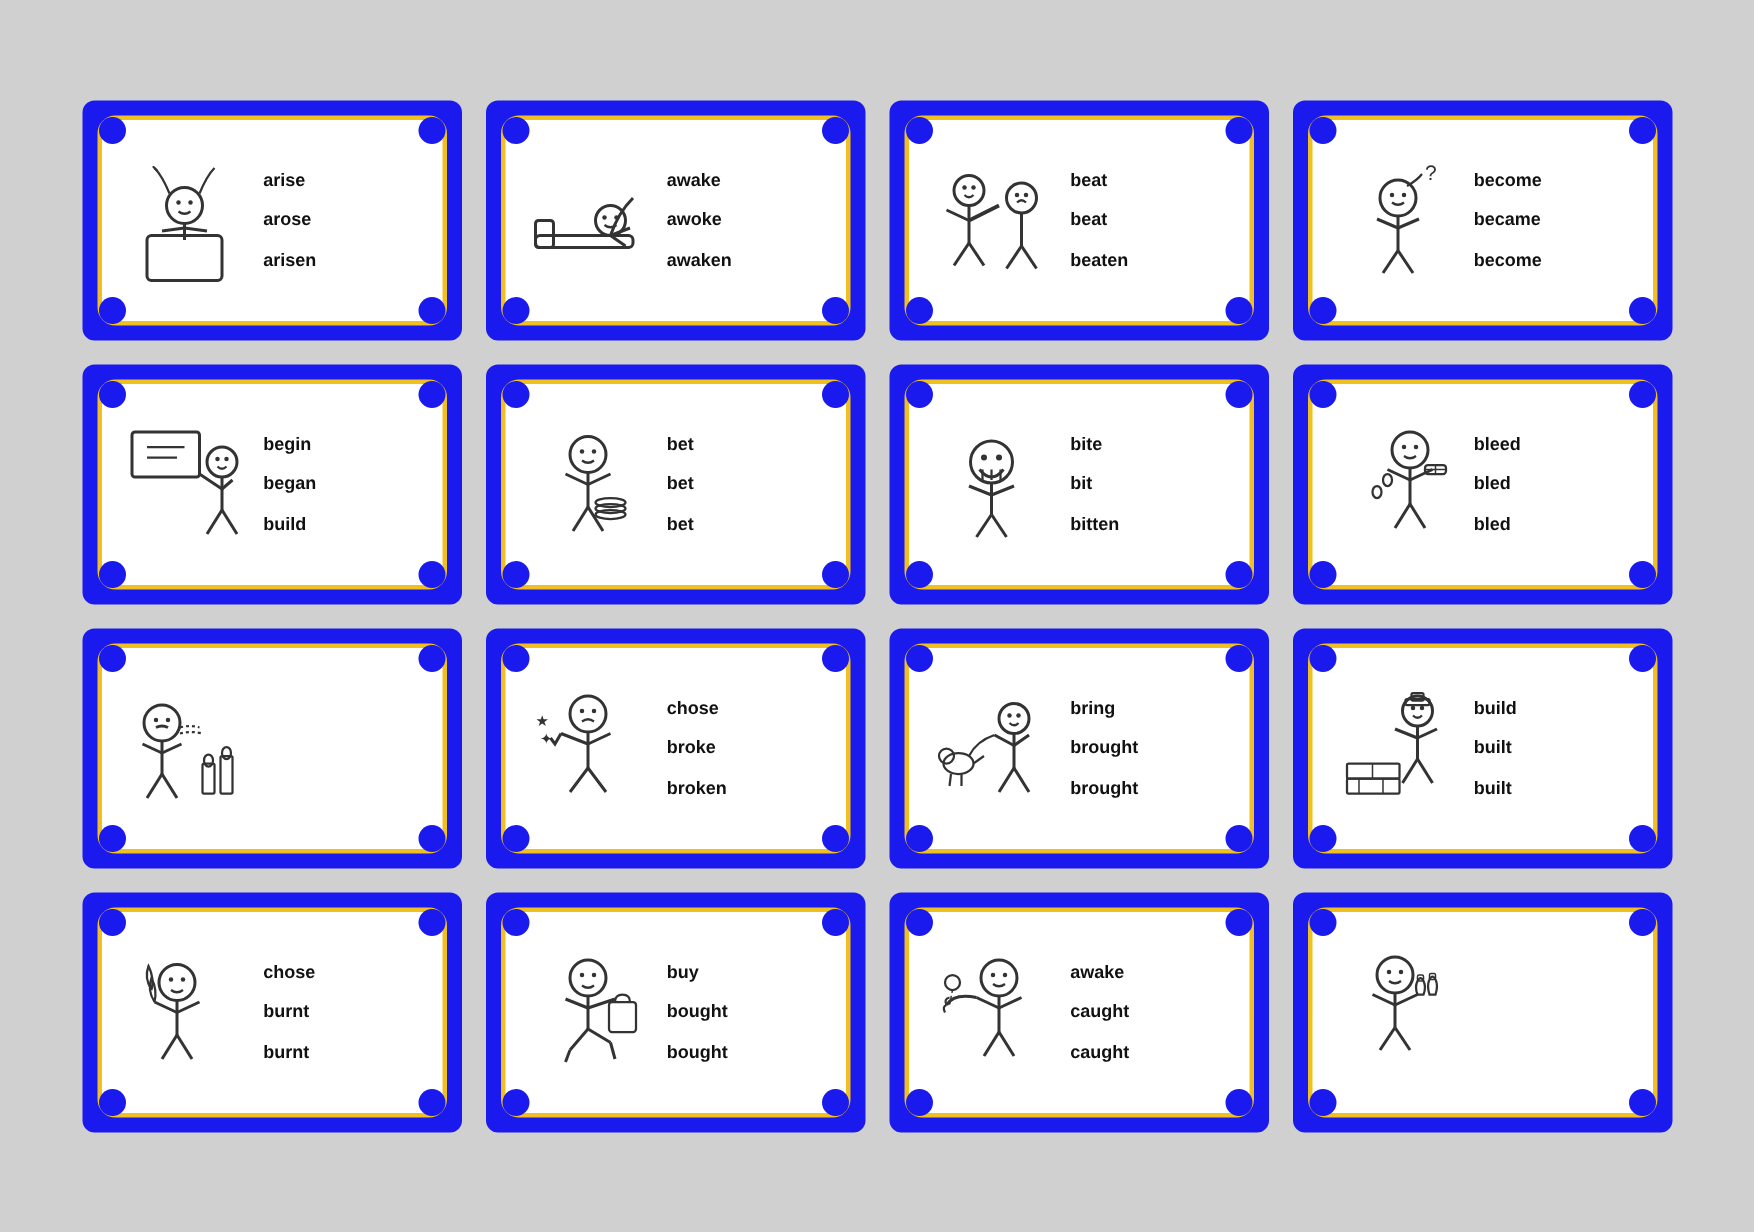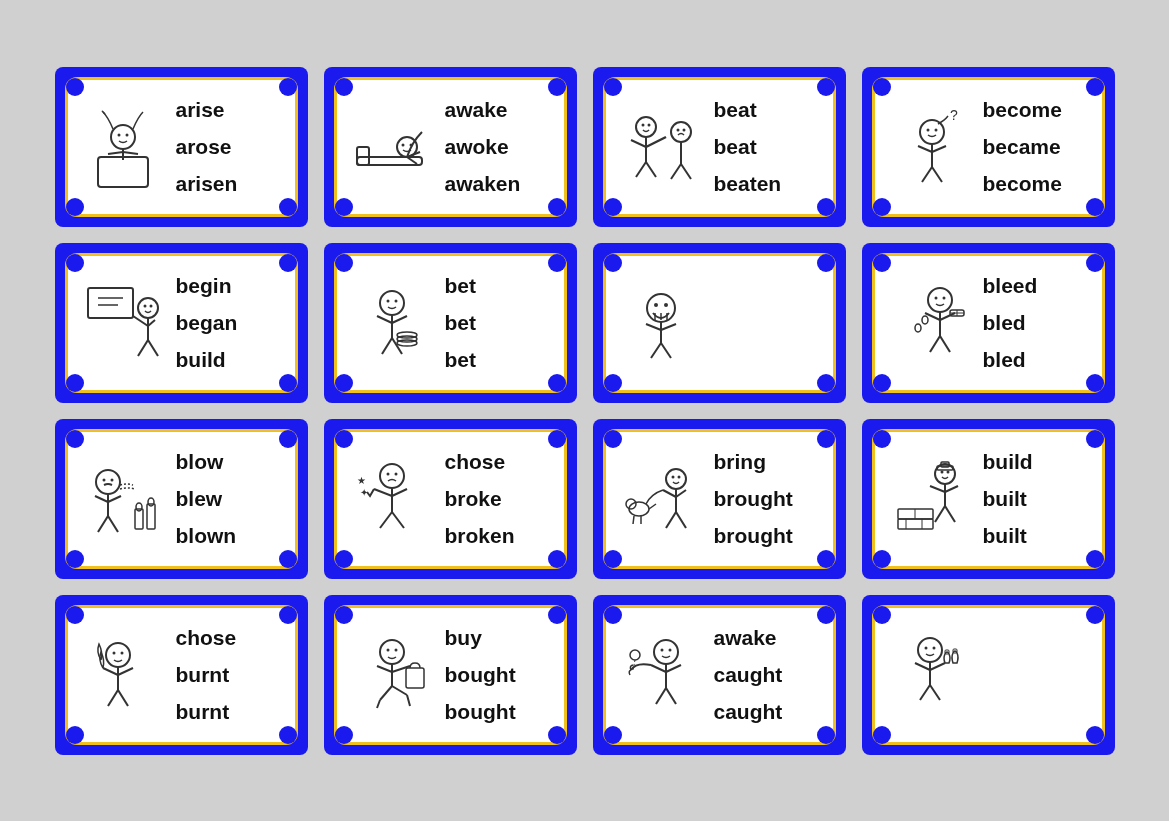"arise" .word { font-size: 21px -> 12px }
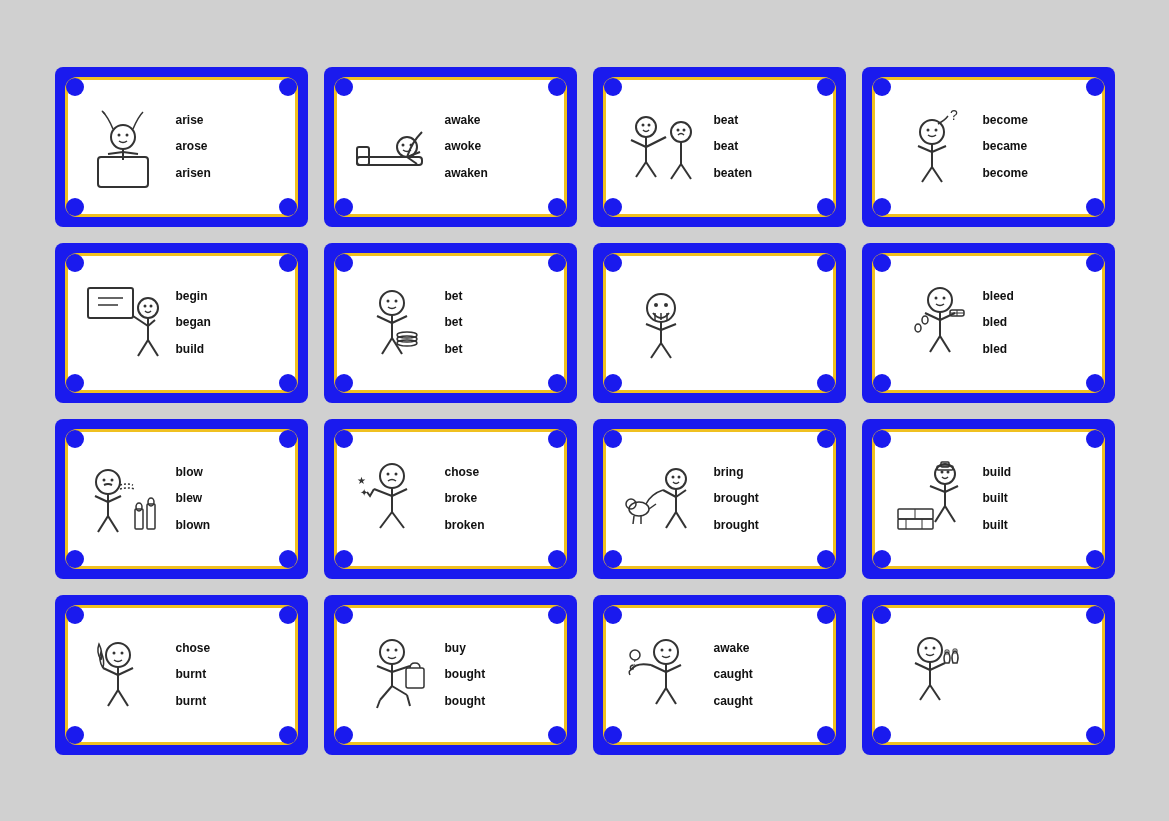"bite" div.card-words { html: none -> <div> <div>bite</div> <div>bit</div> <div>bitten</div> </div> }
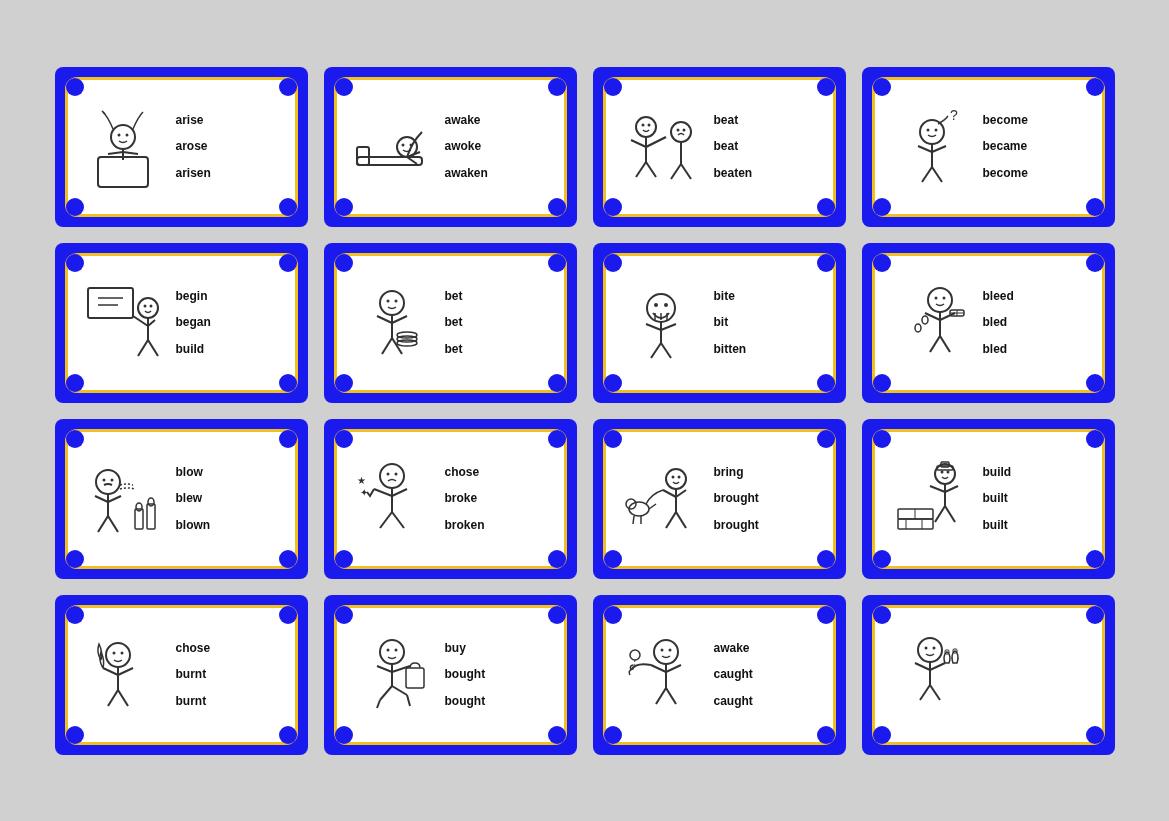"blow" div.card-words { html: <div> <div>blow</div> <div>blew</div> <div>blown</div> </div> -> none }
